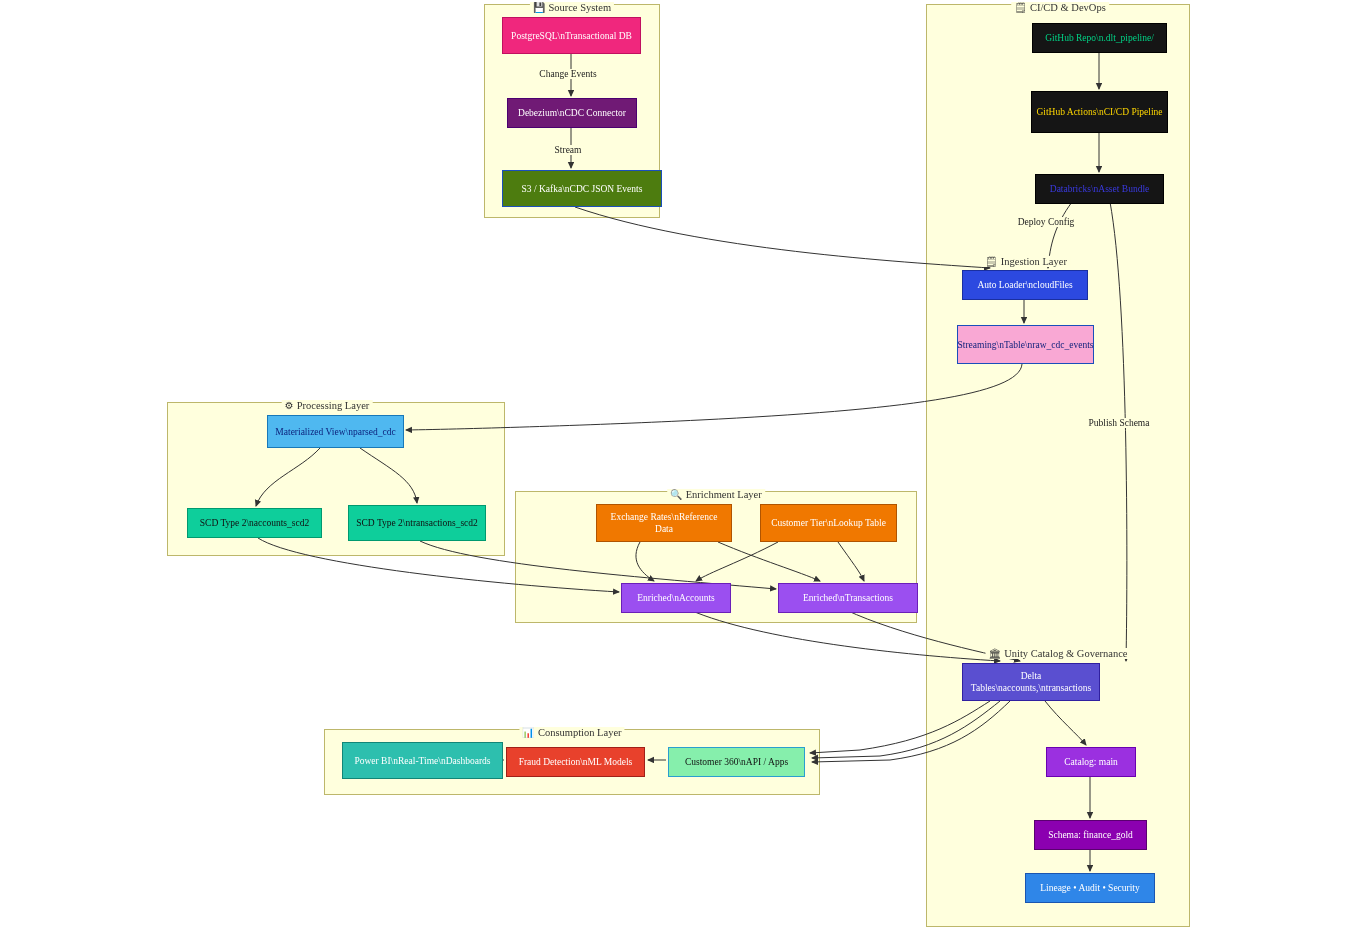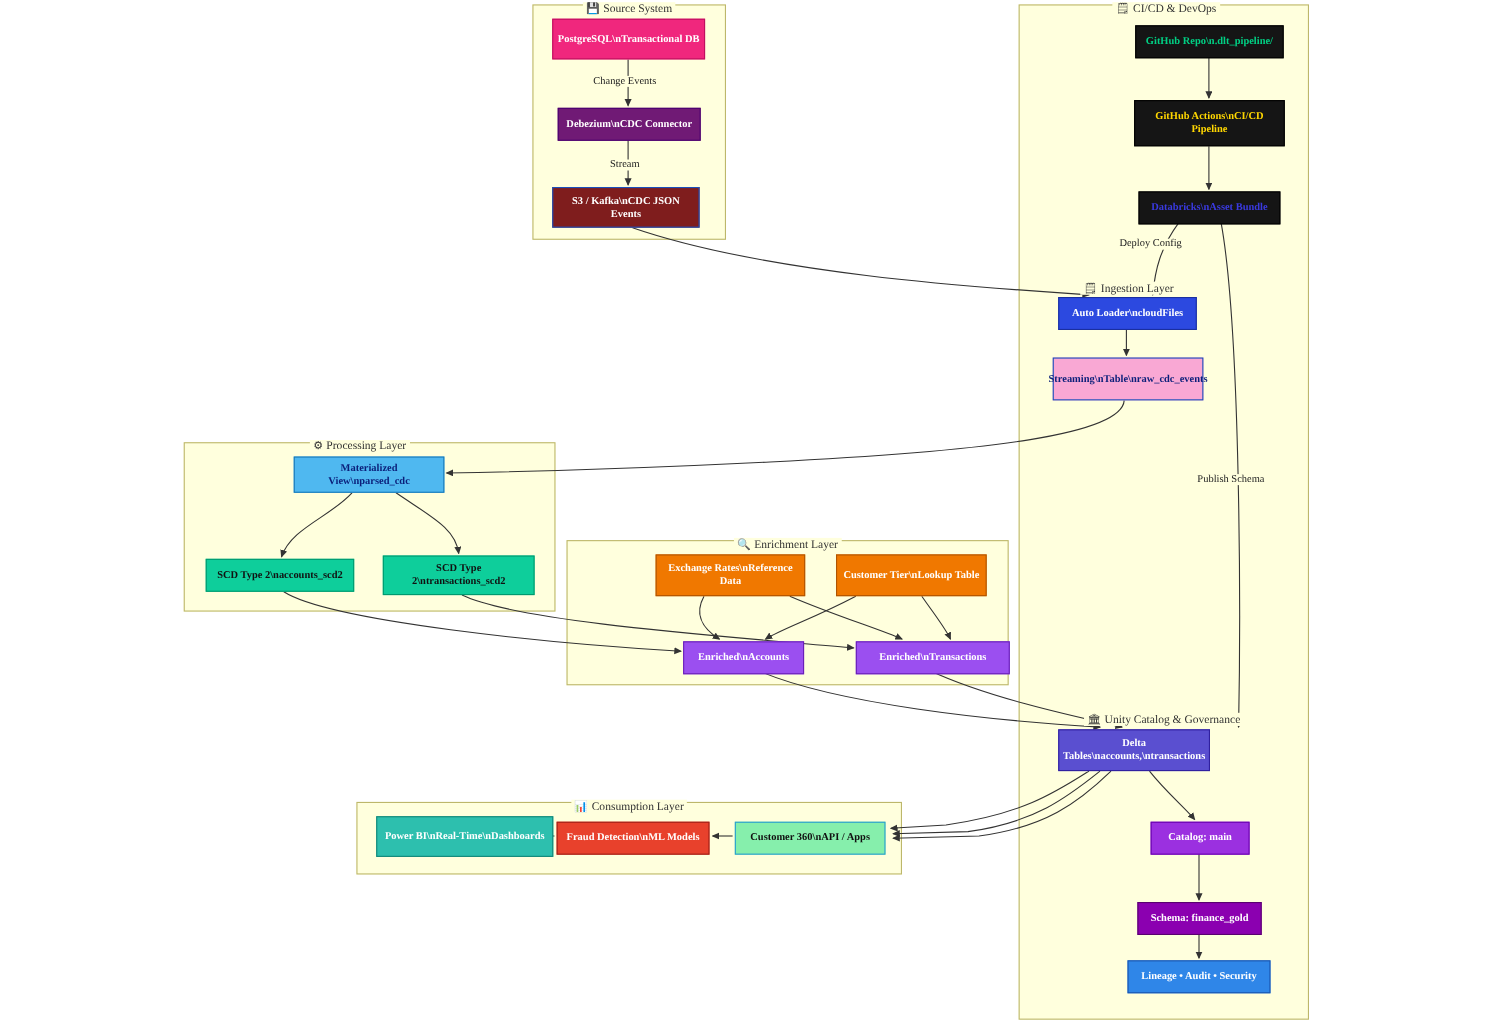"PostgreSQL\nTransactional DB" .node { font-weight: bold -> normal }
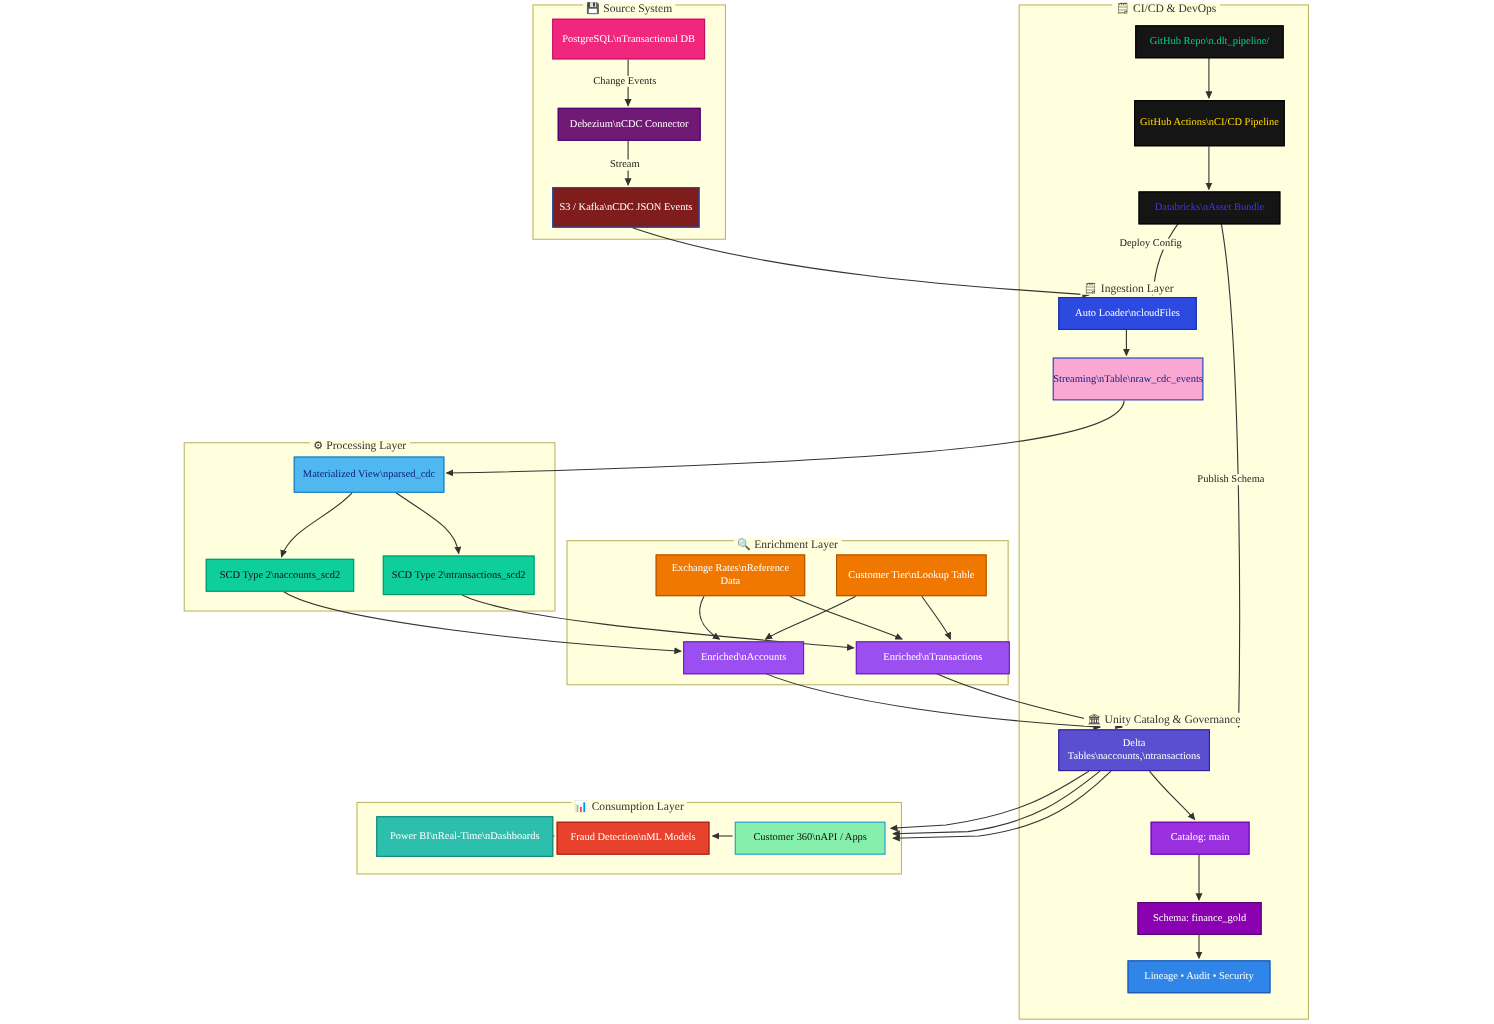"S3 / Kafka\nCDC JSON Events" div.node { background: #7f1d1d -> #4d7c0f; width: 134px -> 160px }
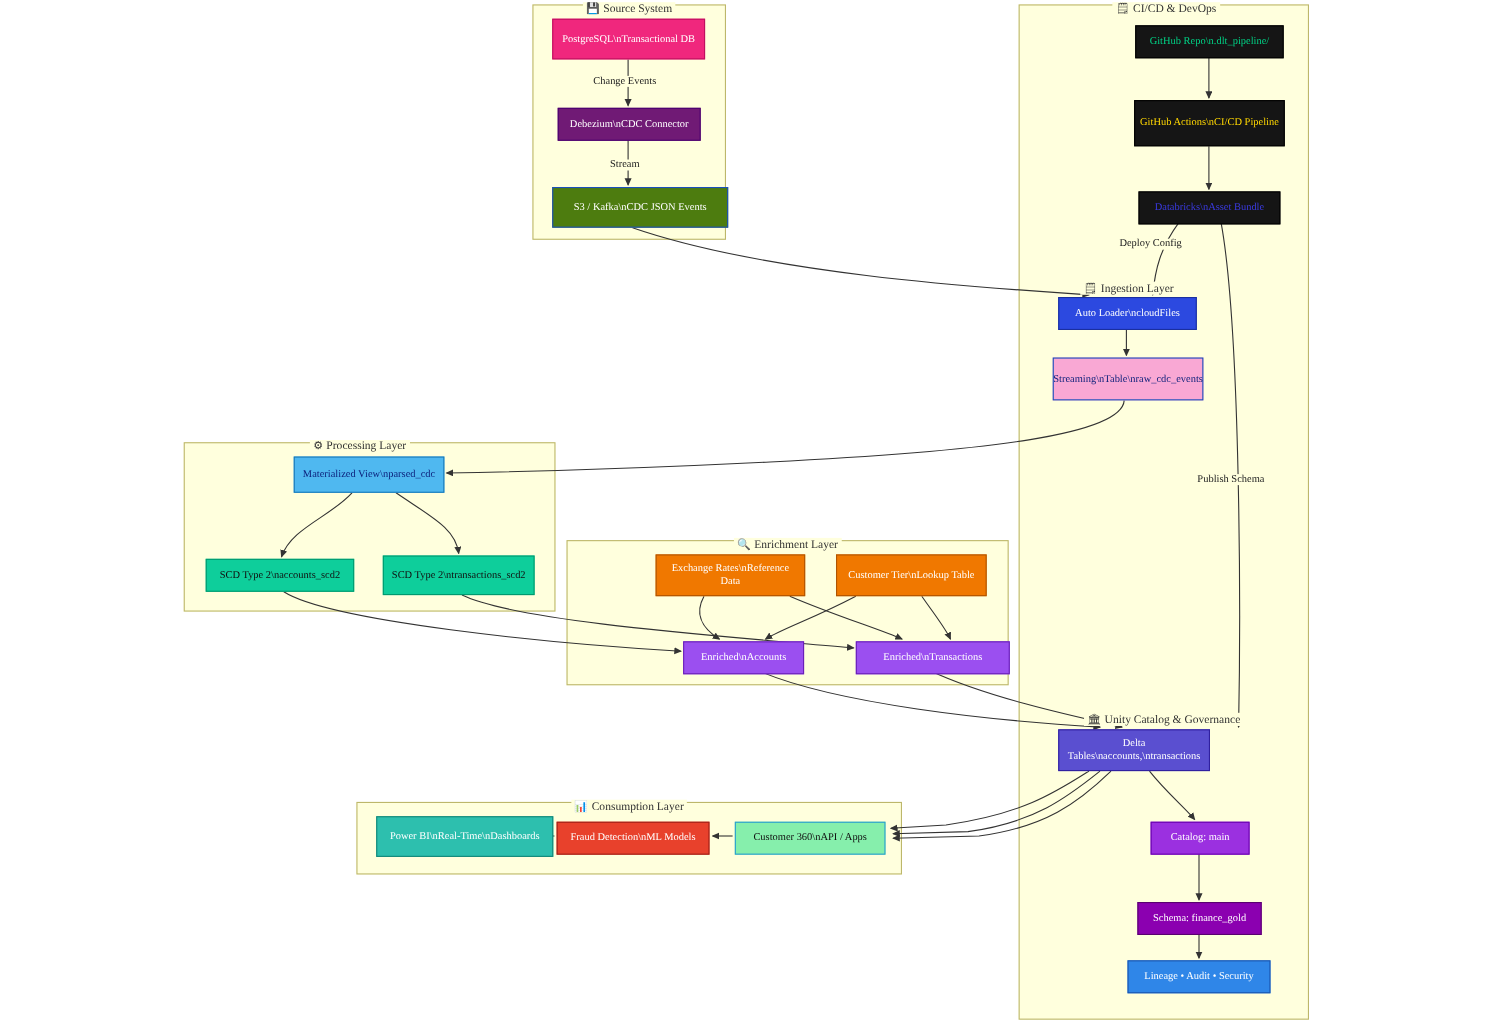"Publish Schema" div.elabel { top: 436px -> 423px }
